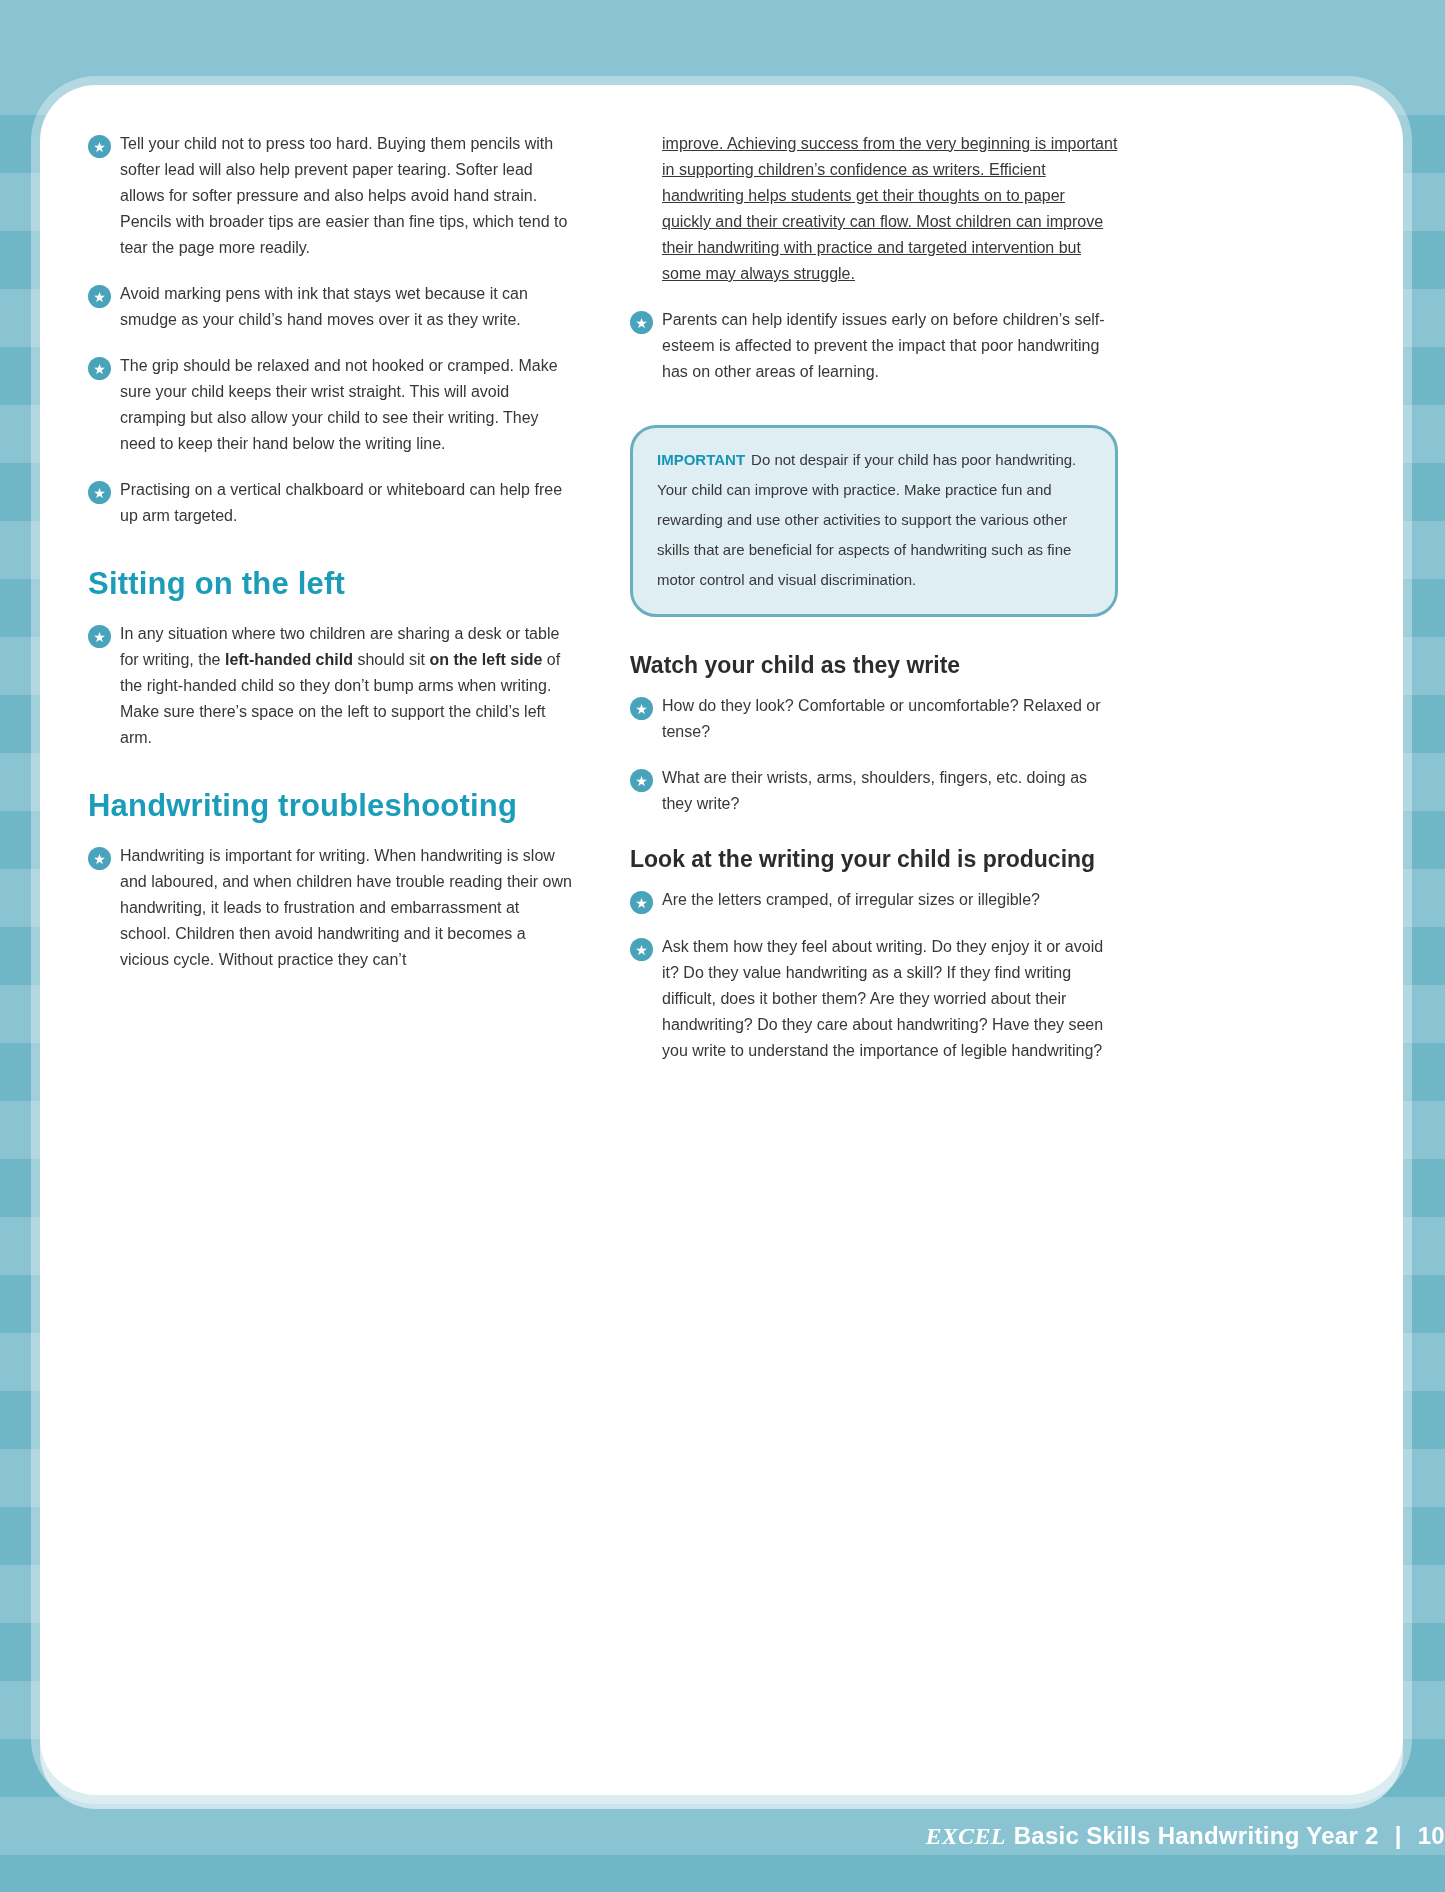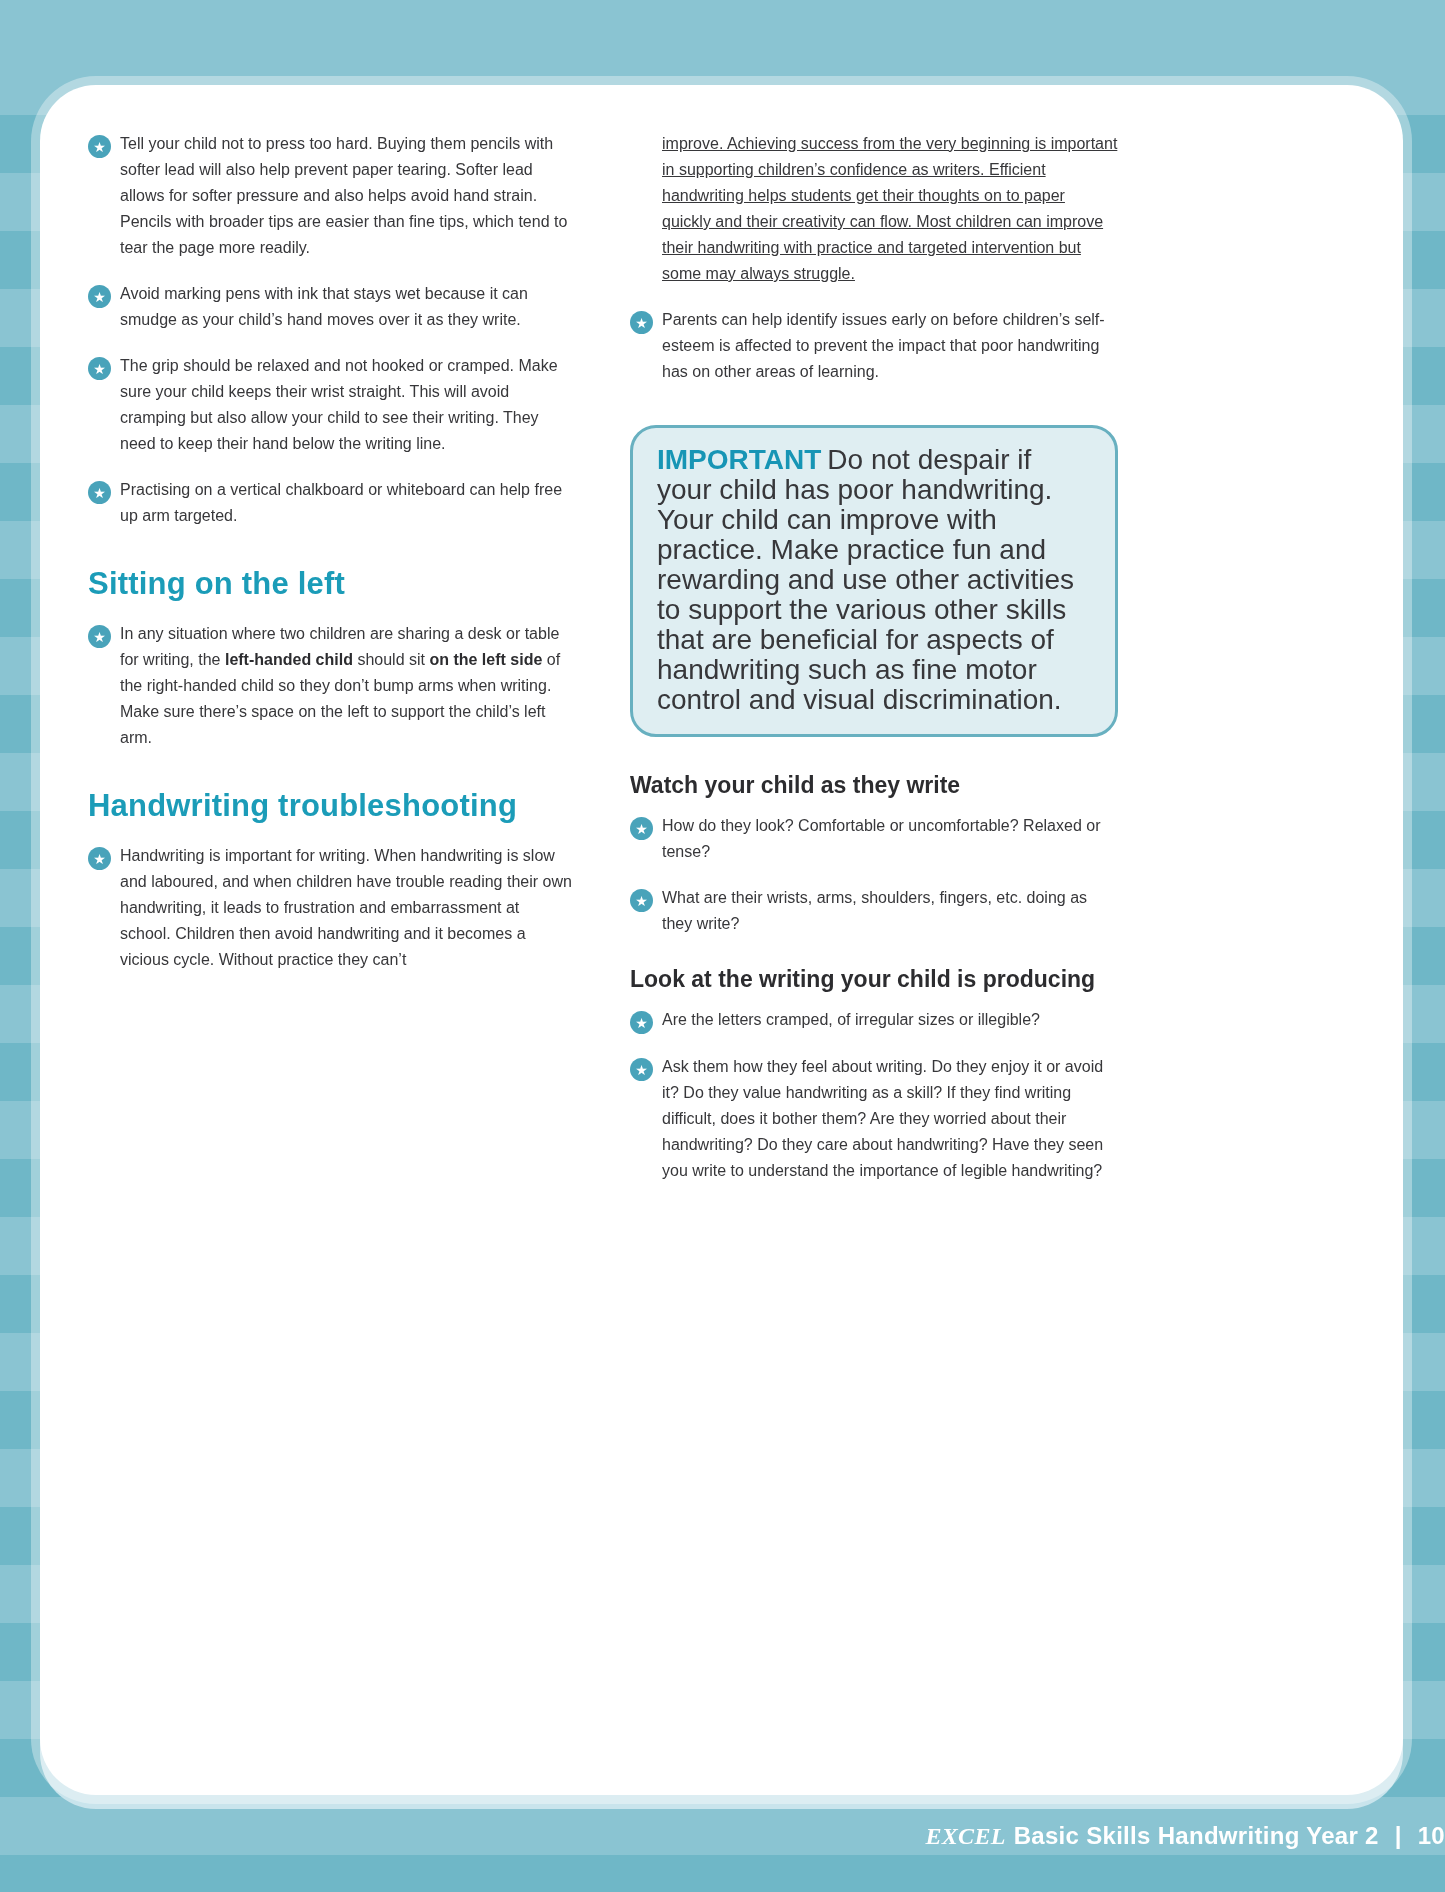"IMPORTANT Do not despair if" .callout { font-size: 28px -> 15px }
